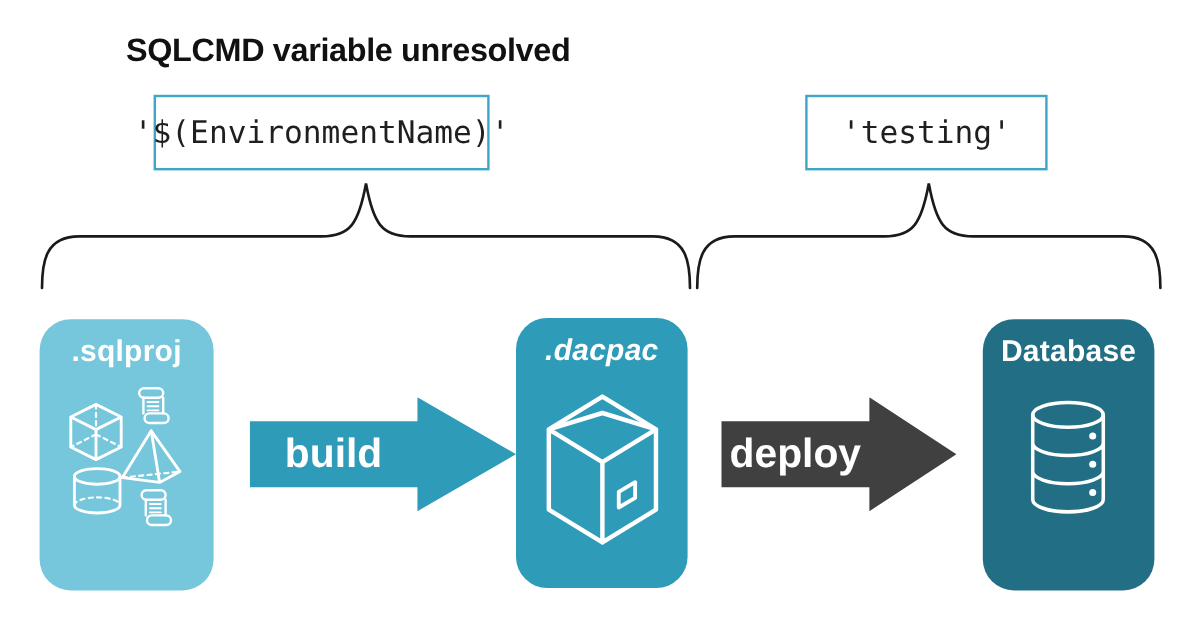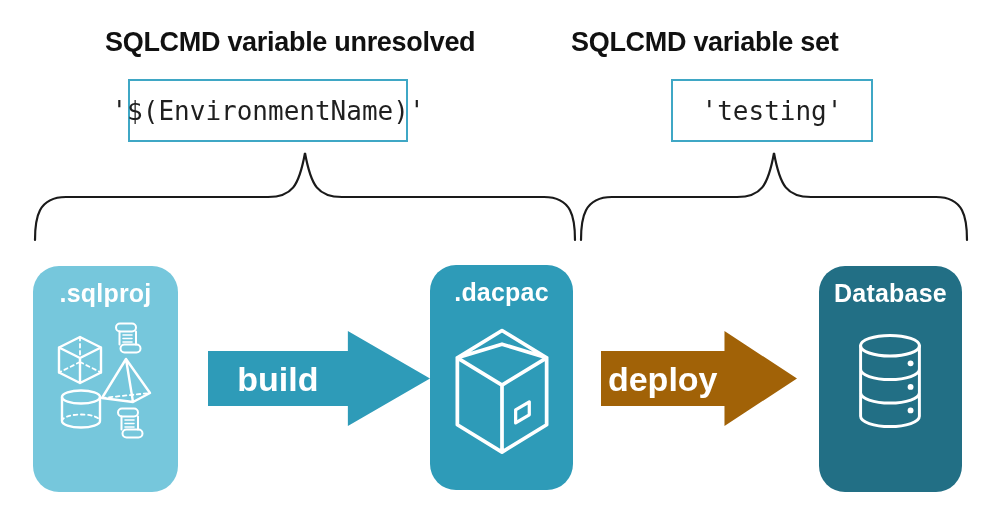"SQLCMD variable set" div.heading { html: <div>SQLCMD variable set</div> -> none }
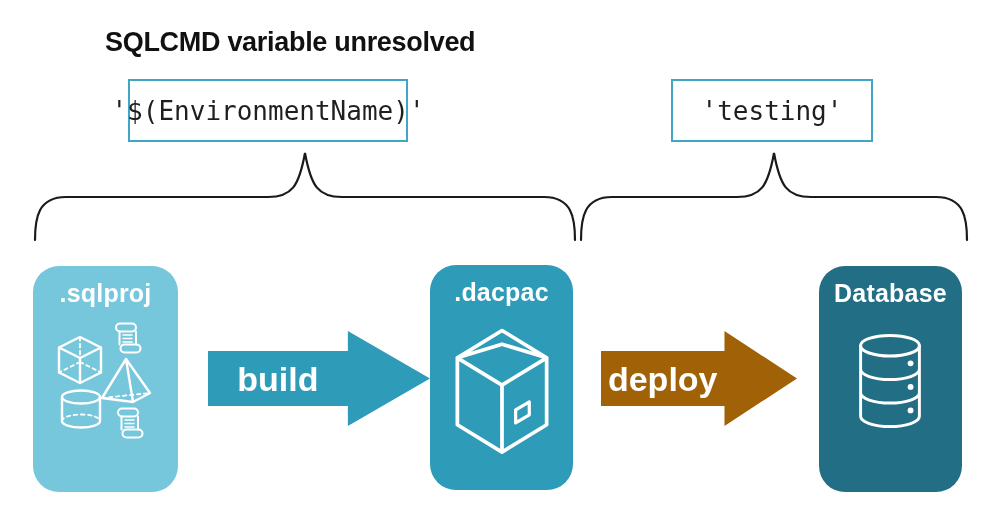".dacpac" .card.dacpac { font-style: none -> italic }
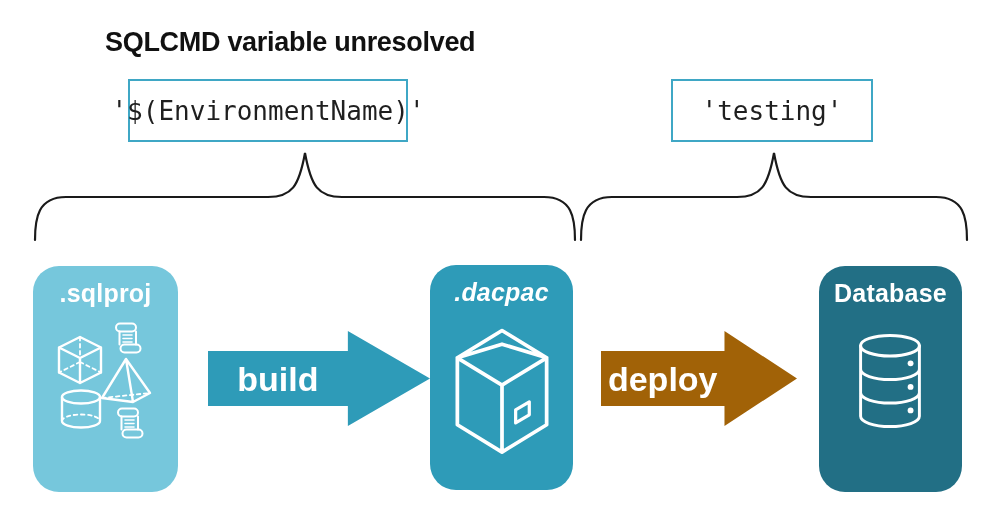"deploy" div.arrow { background-color: #a16207 -> #404040 }
